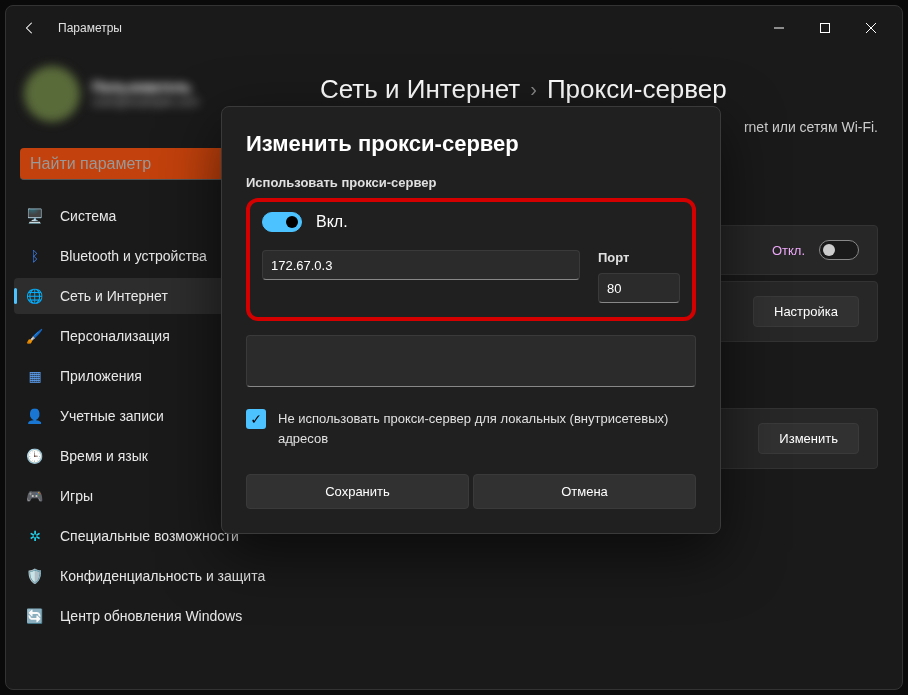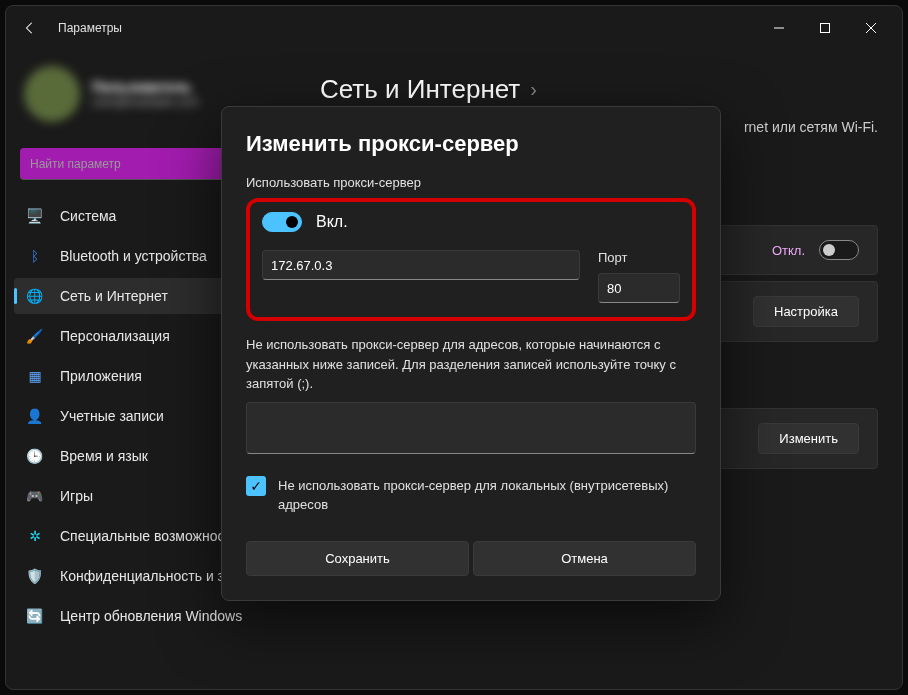"Прокси-сервер" span { html: none -> <span>Прокси-сервер</span> }
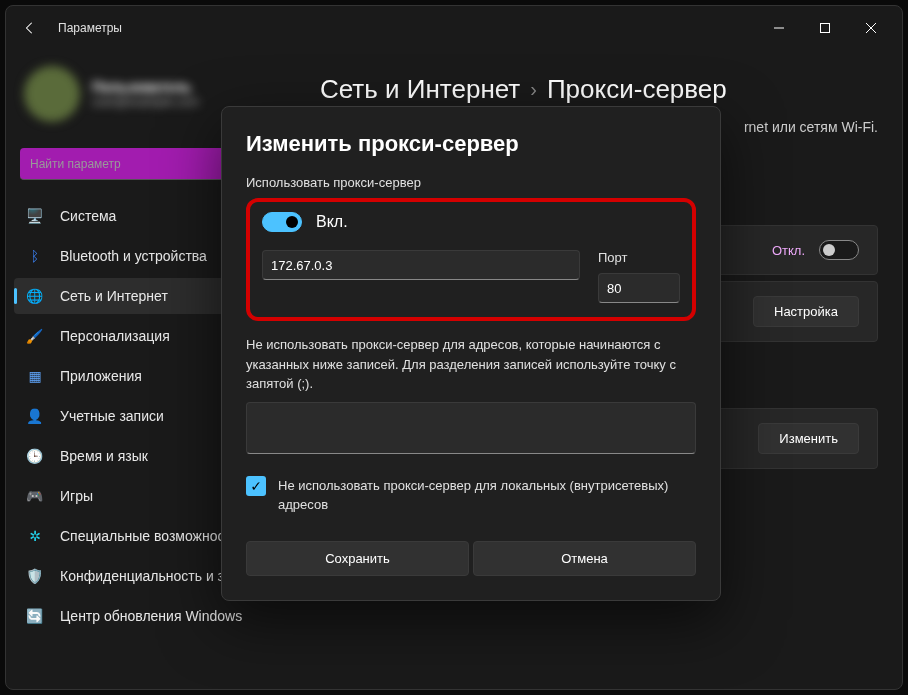"Найти параметр" .search { background: #a21caf -> #c2410c; font-size: 12px -> 16px }
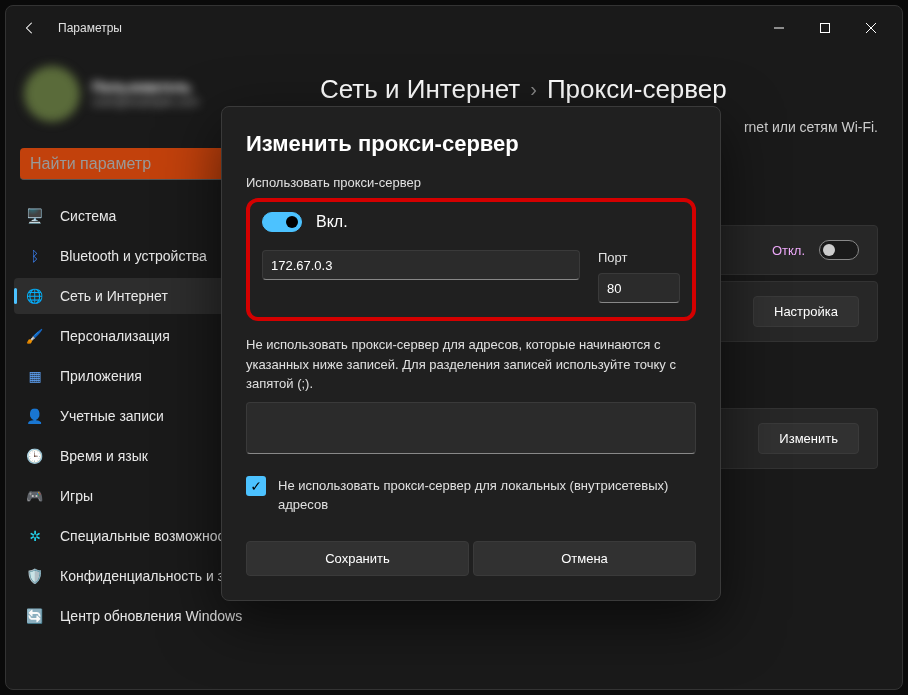"Использовать прокси-сервер" .dlabel { font-weight: none -> bold }
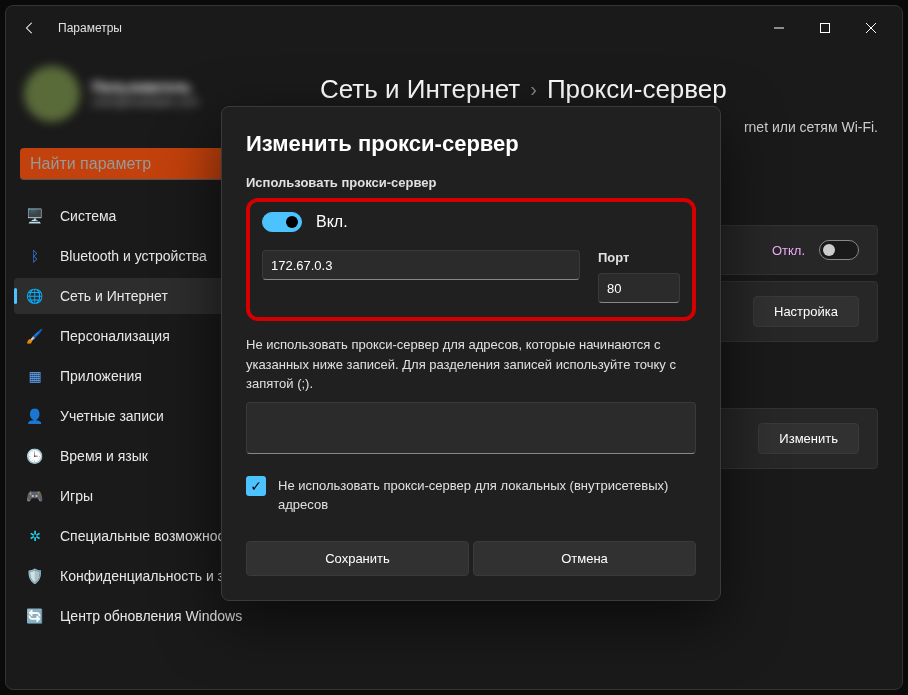"Не использовать прокси-сервер для адресов," div.explain { html: <div>Не использовать прокси-сервер для адресов, которые начинаются с указанных ниже записей. Для разделения записей используйте точку с запятой (;).</div> -> none }
